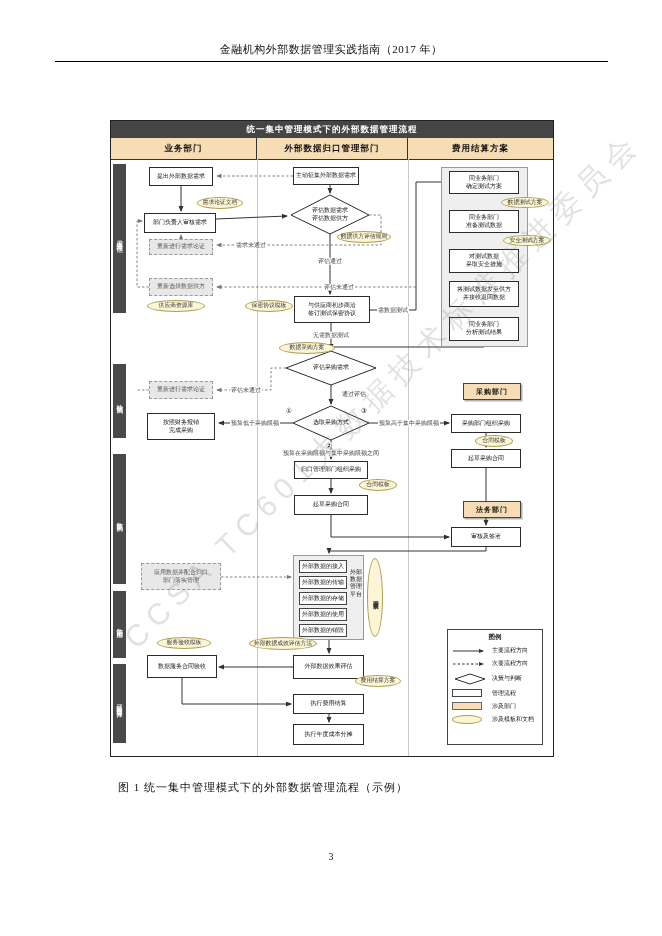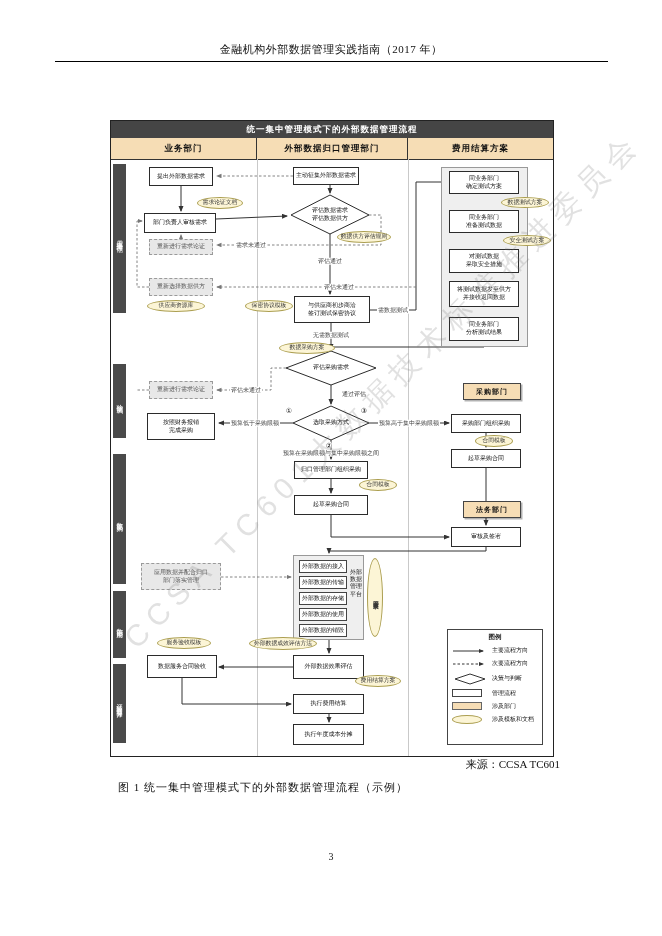"来源：CCSA TC601" div.abs { html: <div>来源：CCSA TC601</div> -> none }
